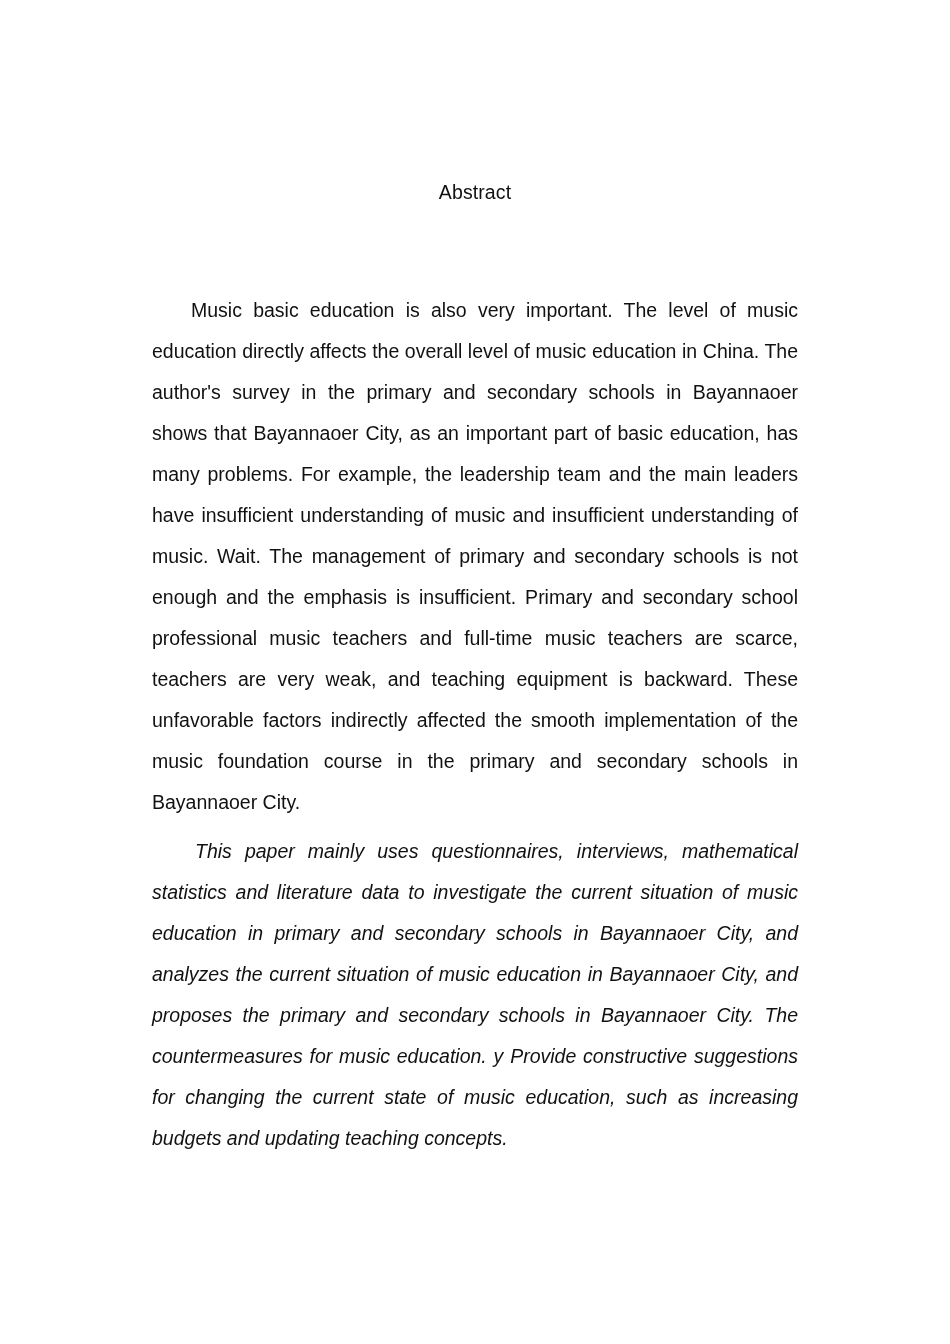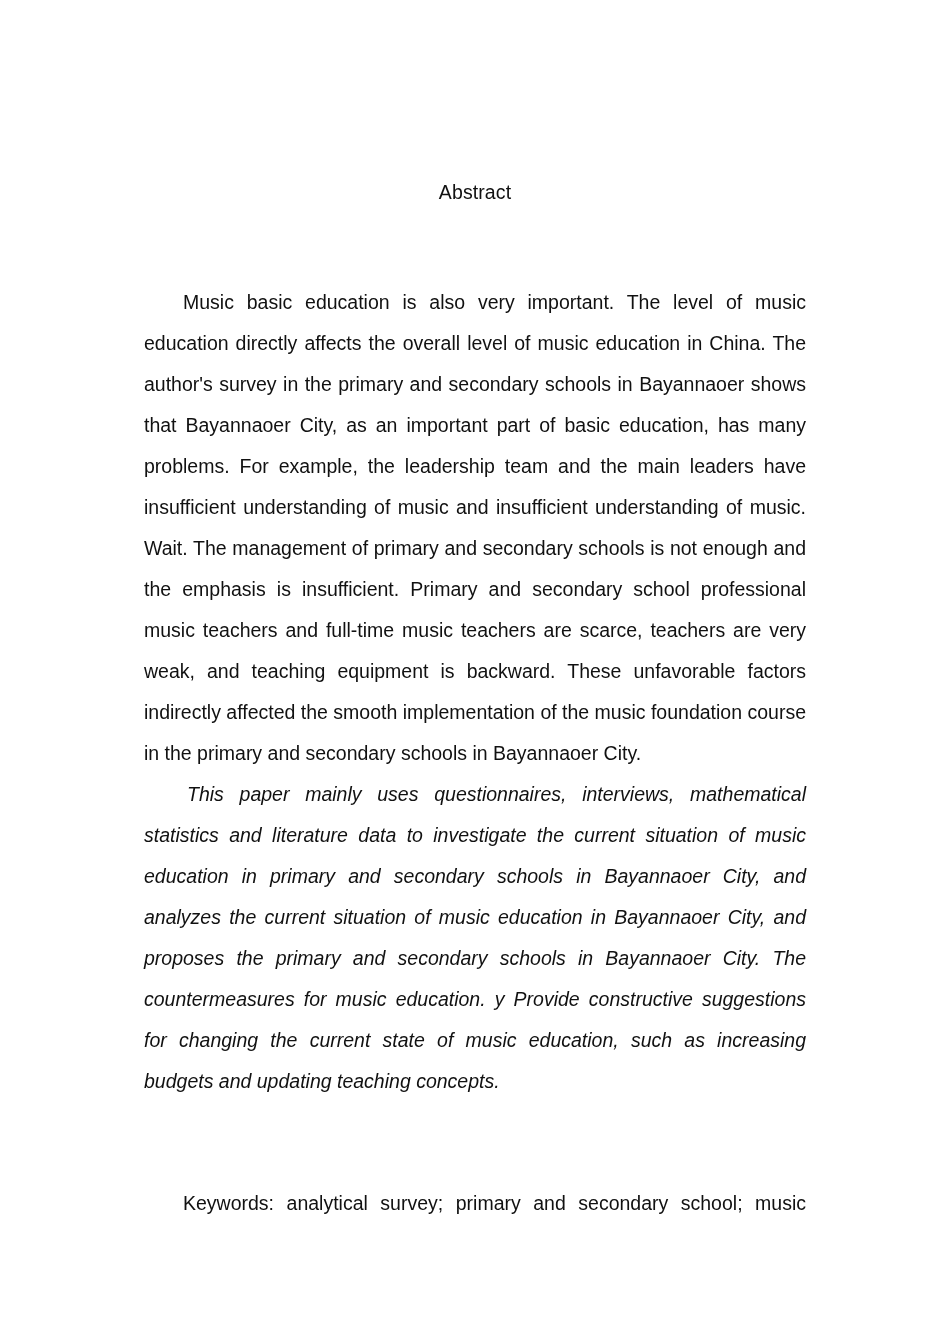"Music basic education is also" .body-text p { margin: 0 -> 8px }
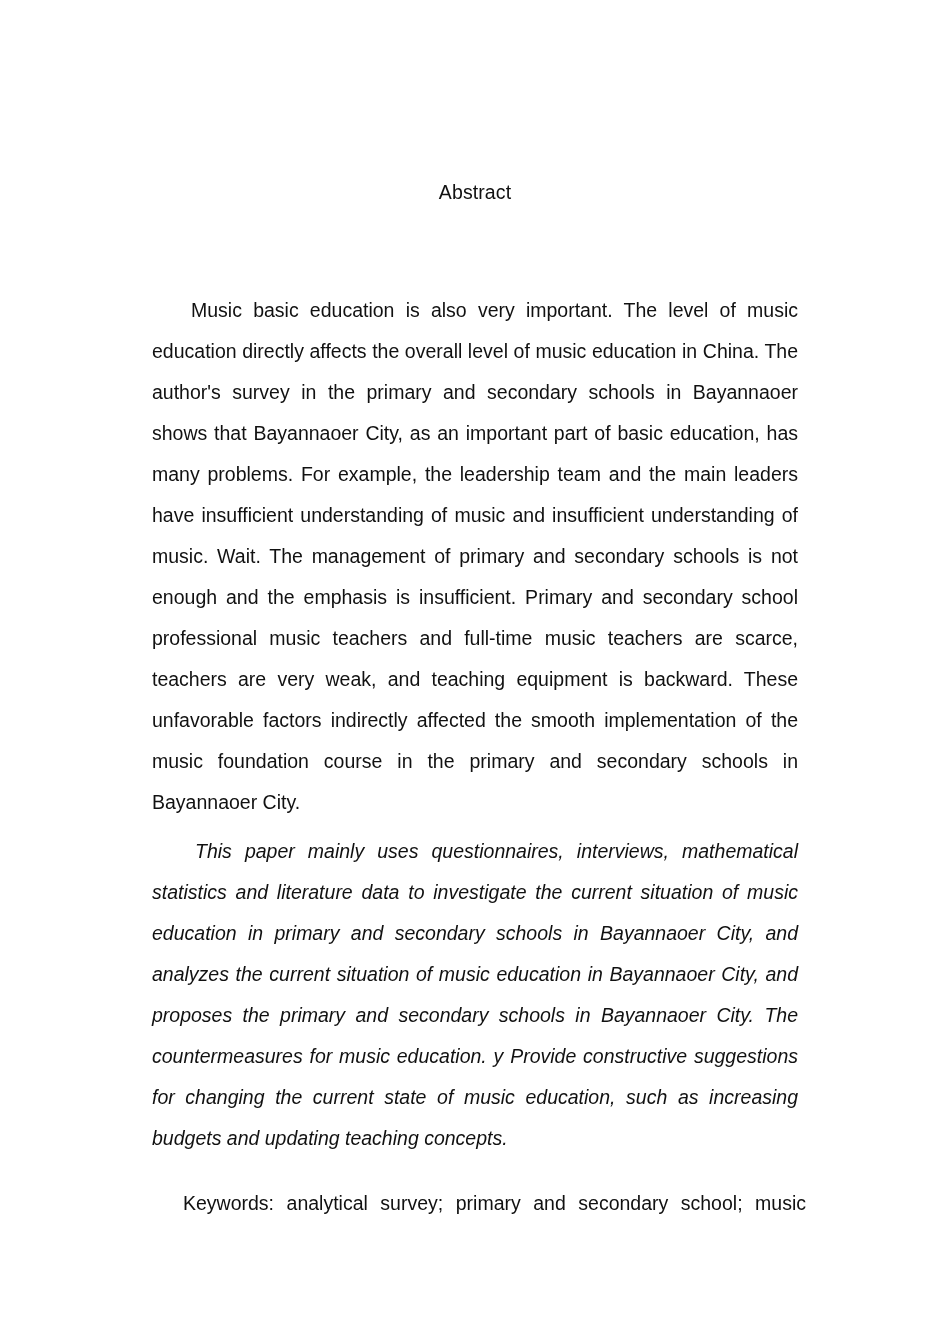"Keywords: analytical survey; primary and" div.keywords { html: <div>Keywords: analytical survey; primary and secondary school; music</div> -> none }
